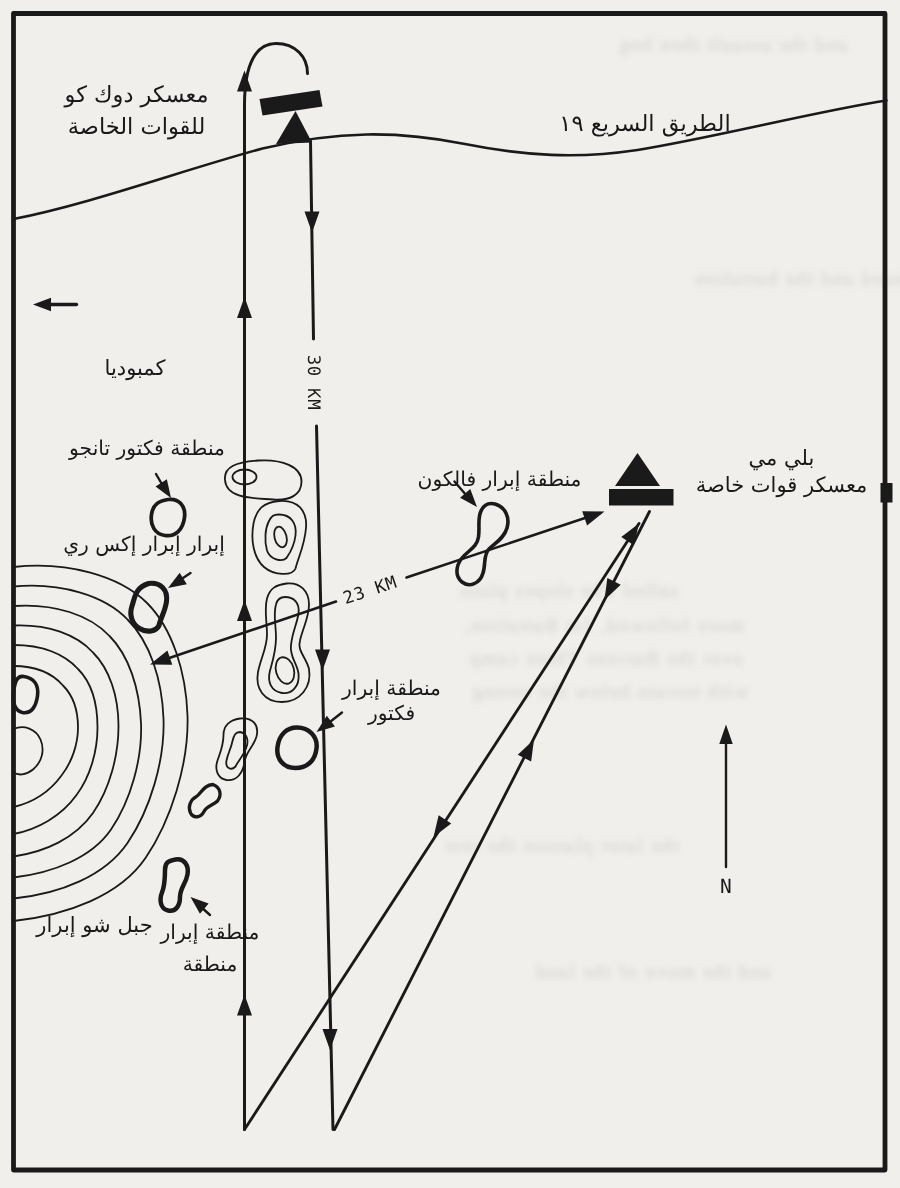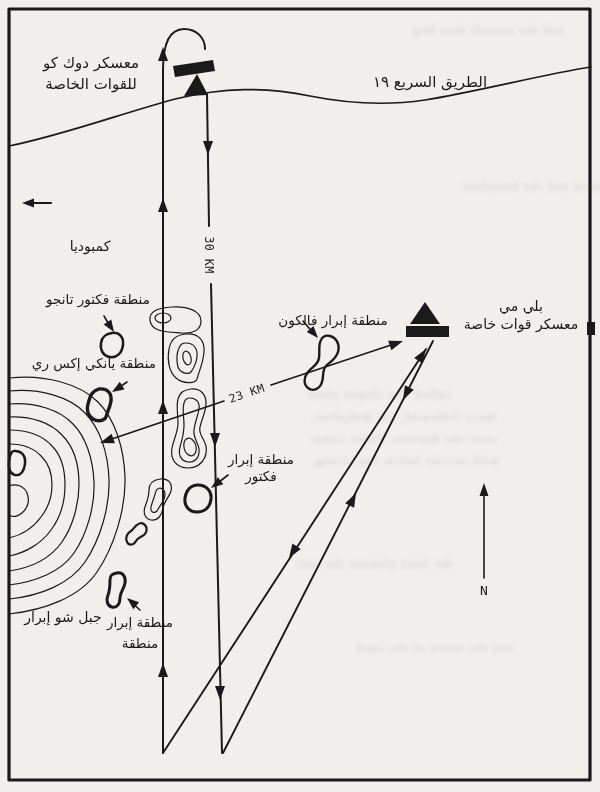"منطقة يانكي إكس ري" div.lbl { text: منطقة يانكي -> إبرار إبرار }
